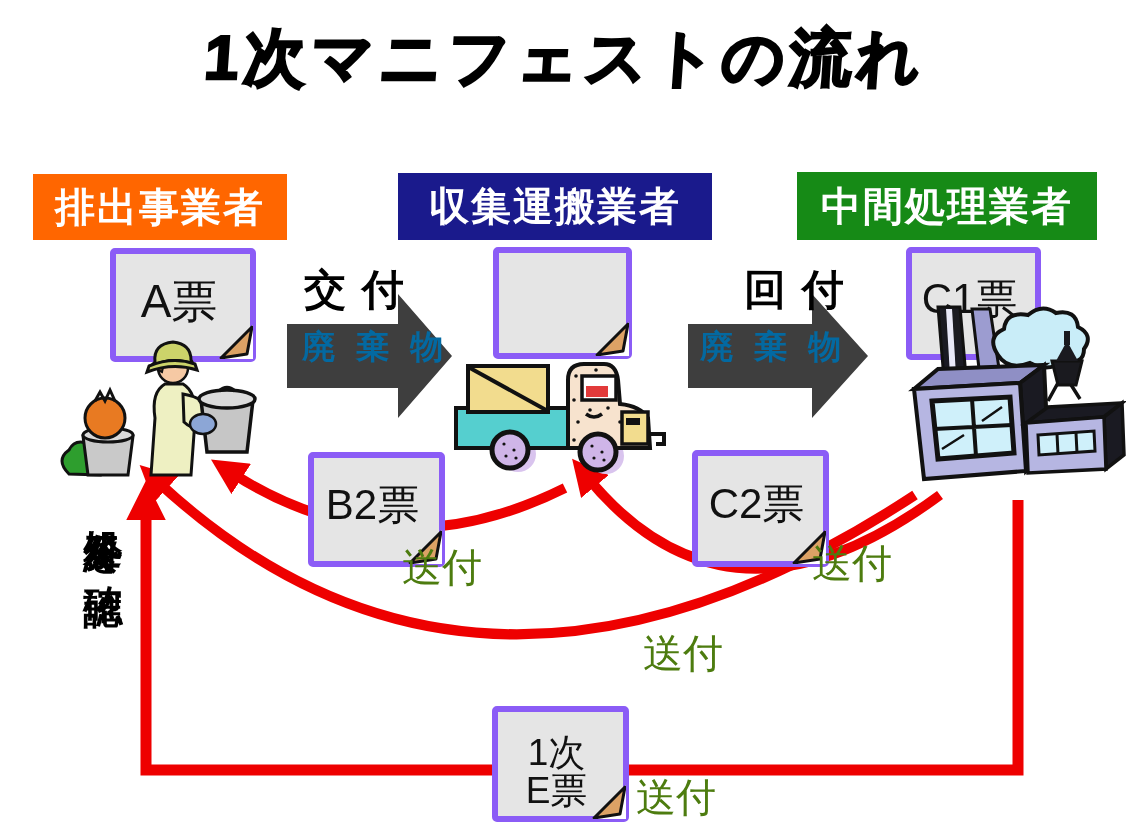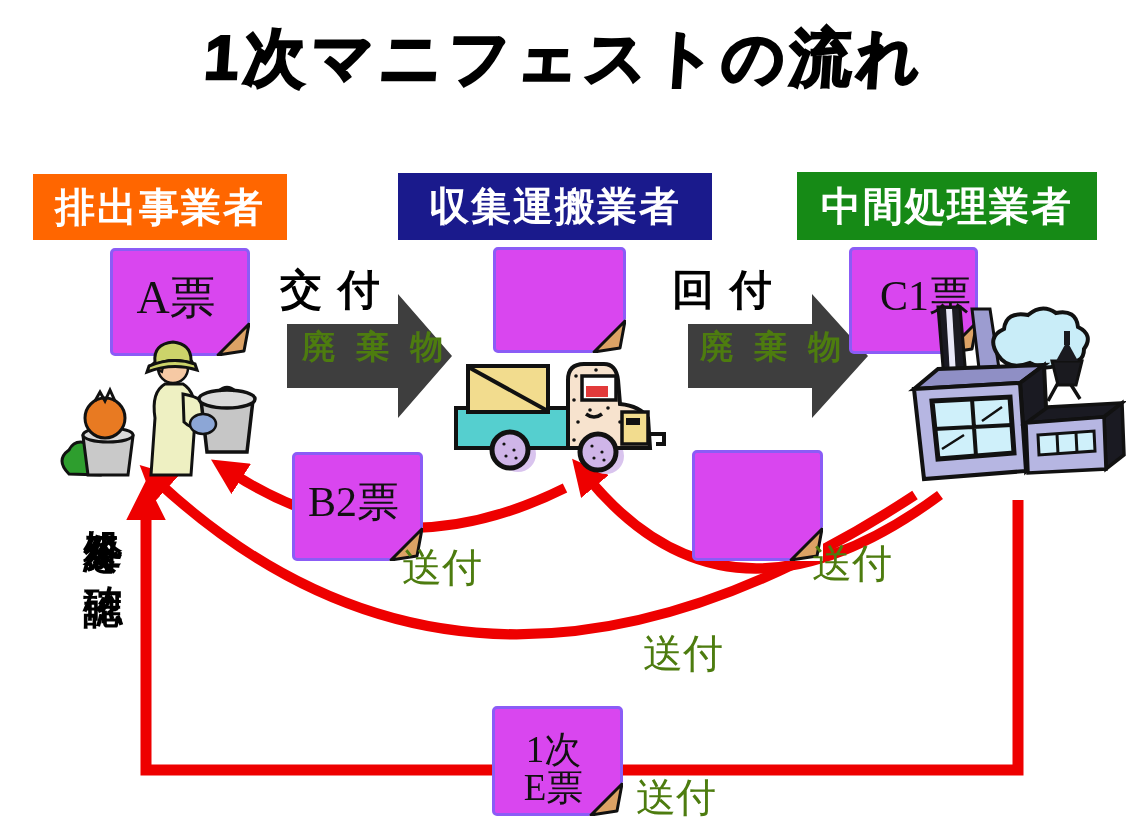"A票" .note { background: #d946ef -> #e5e5e5; border: 3px solid #8b5cf6 -> 6px solid #8b5cf6; font-family: Liberation Serif, serif -> none }
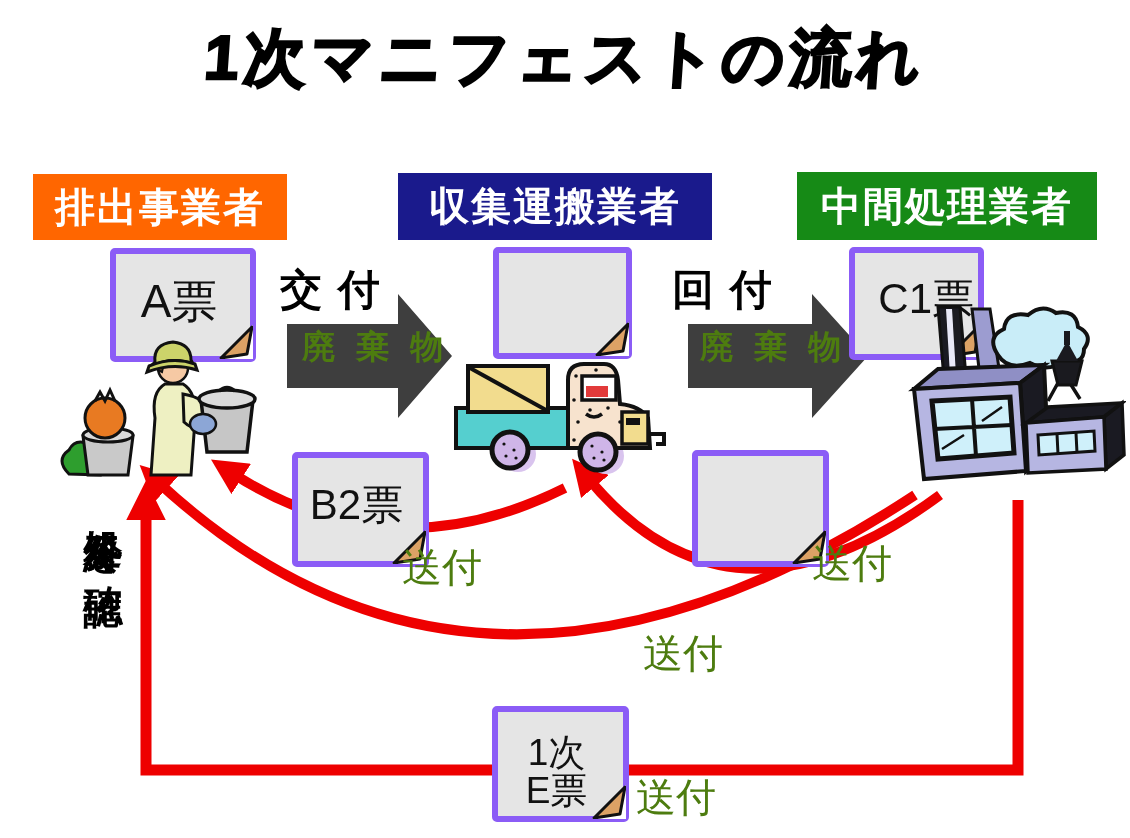"交 付" .action-label { margin-left: none -> 24px }
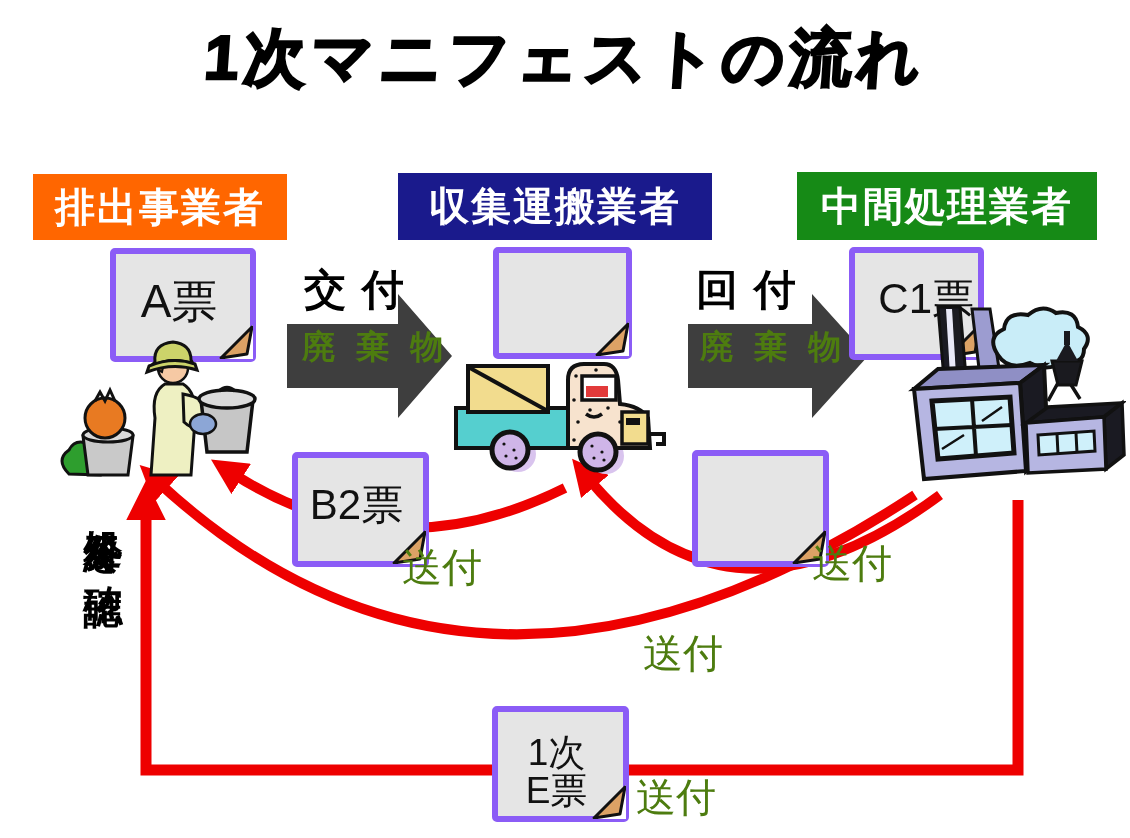"回 付" div.abs { left: 672px -> 720px }
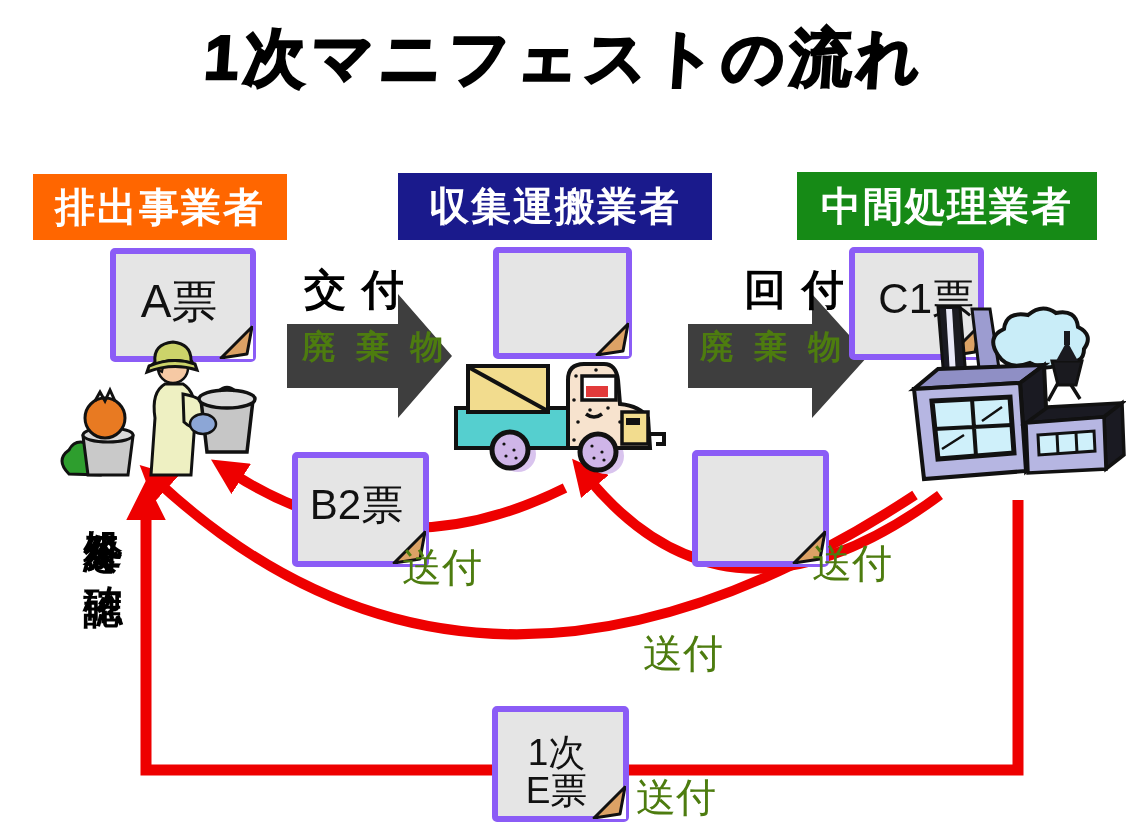"C1票" div.abs { justify-content: flex-end -> none; left: 849px -> 906px }
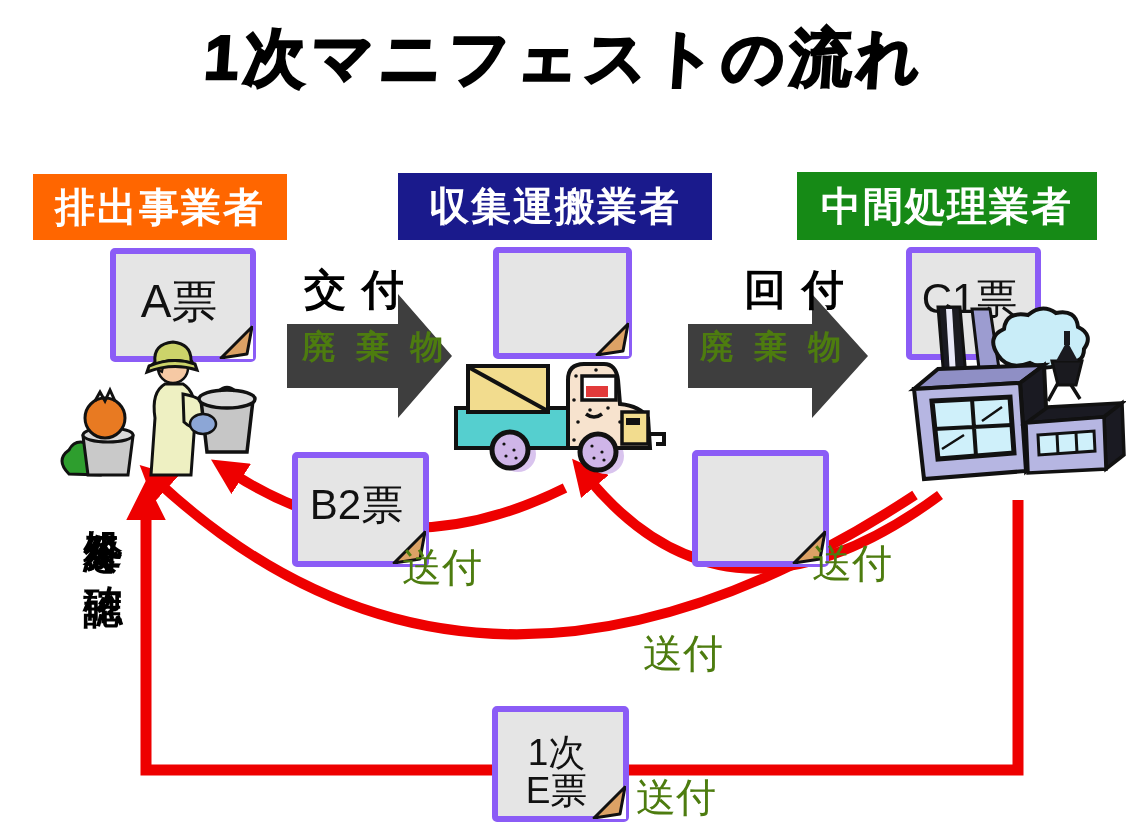"廃 棄 物" .cargo-label { color: #4d7c0f -> #0369a1 }
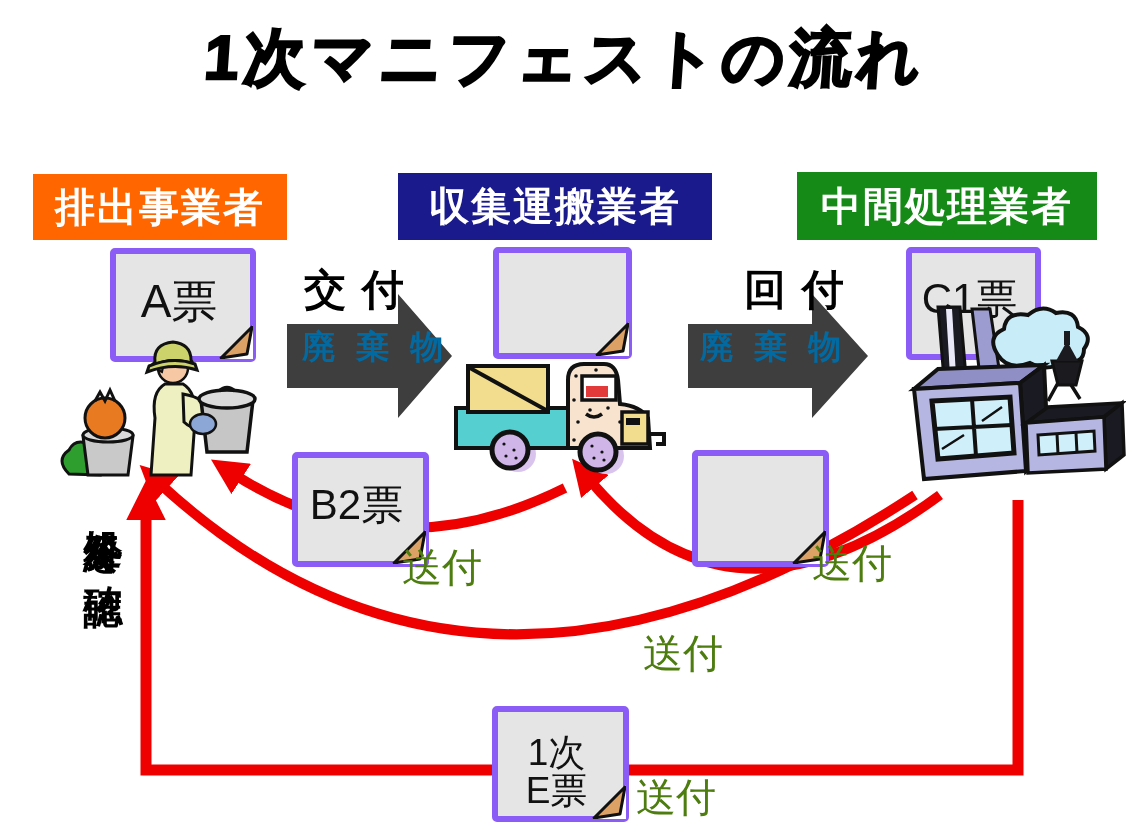"B2票" div.abs { left: 292px -> 308px }
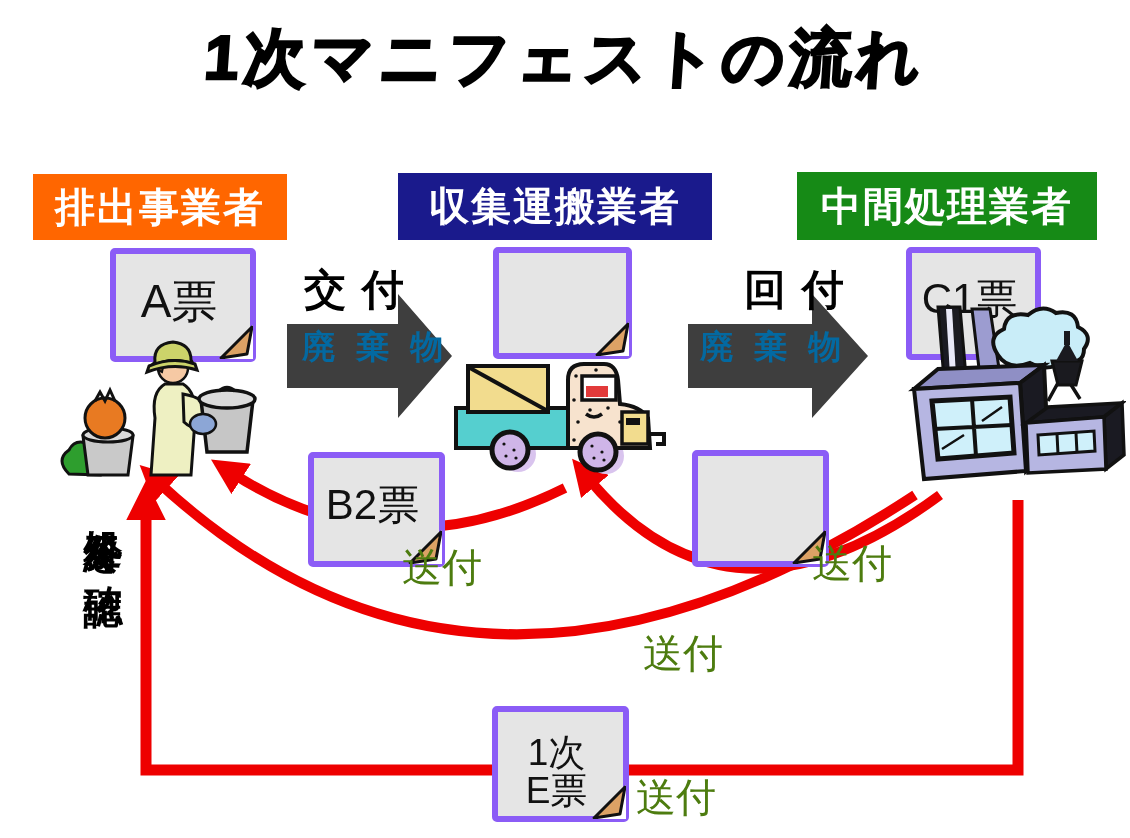"C2票" span.note-label { html: none -> <span>C2票</span> }
